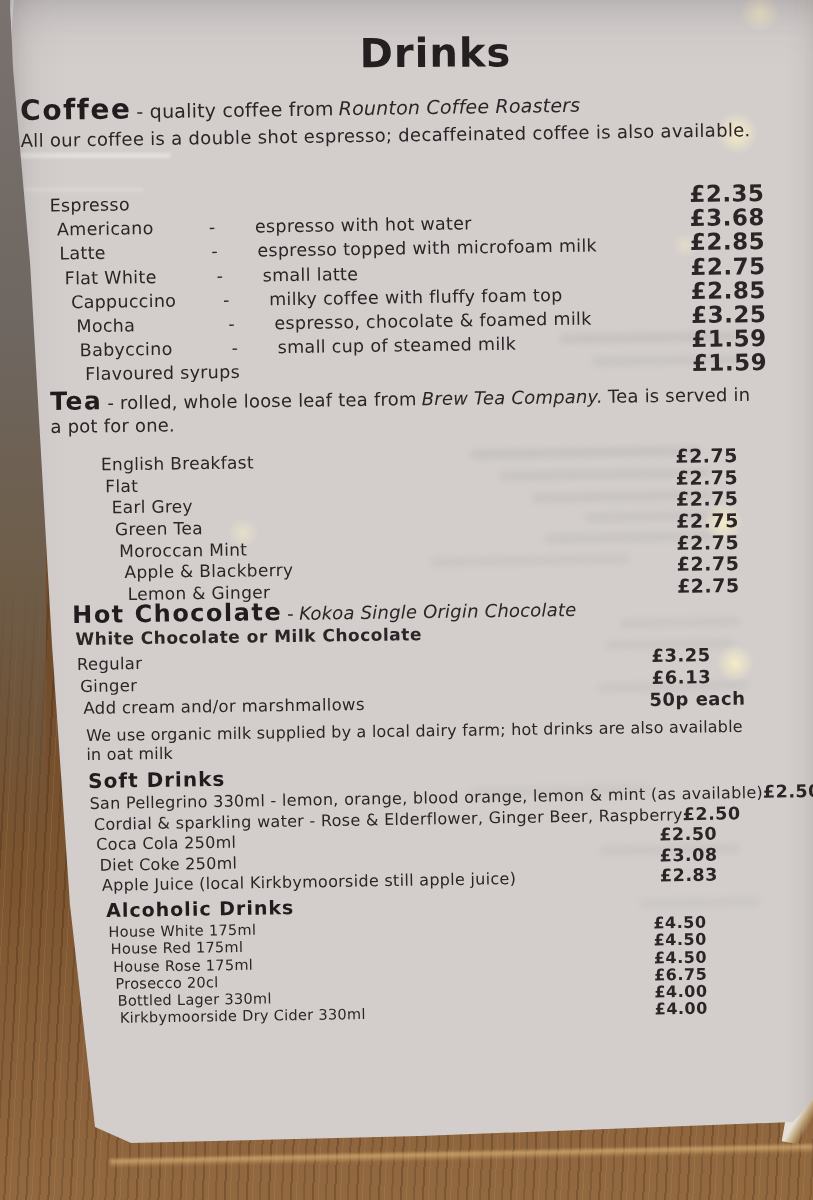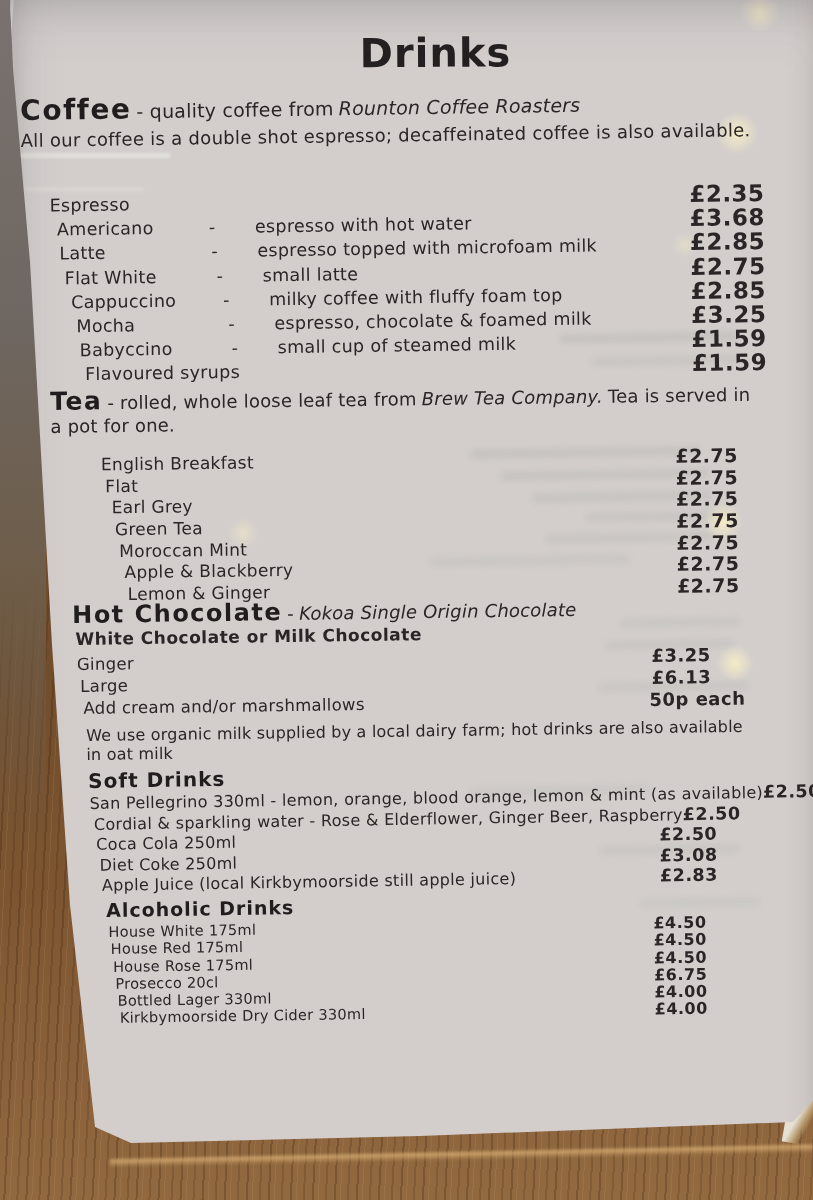"Ginger" span.name { text: Ginger -> Regular }
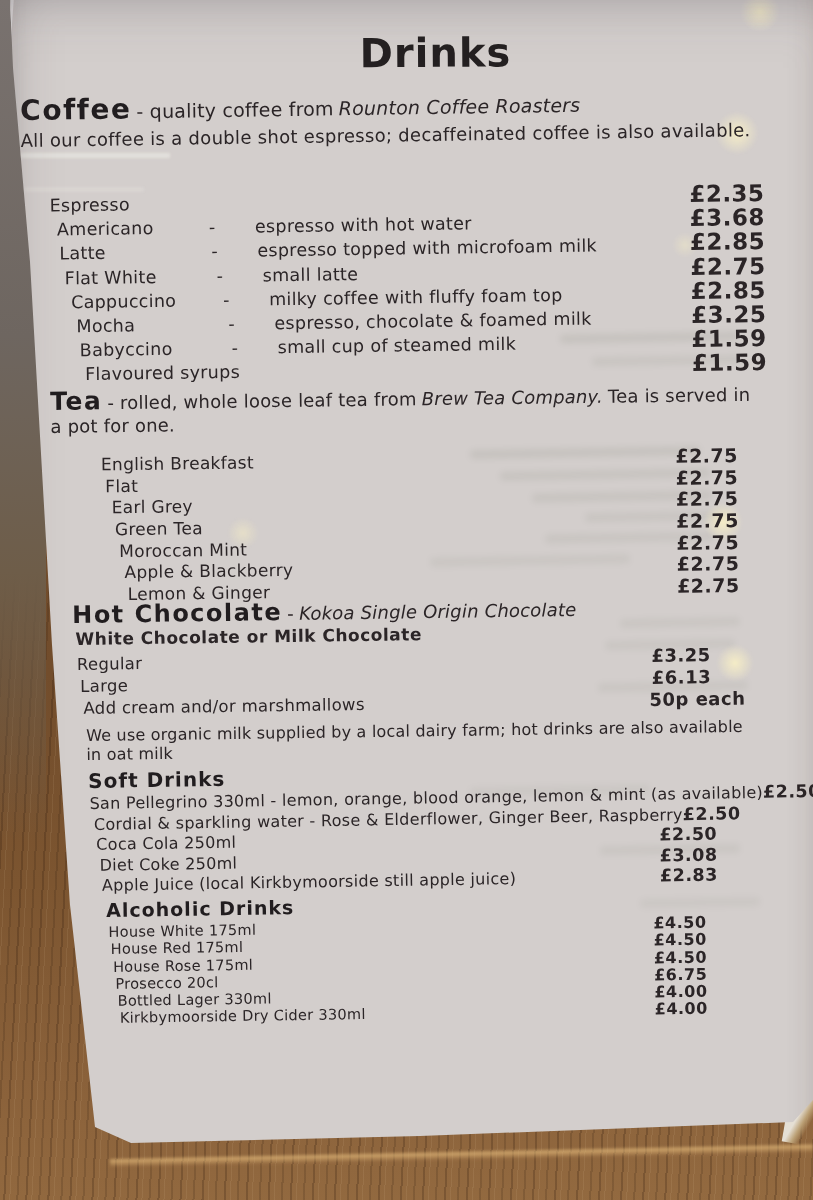"Large" span.name { text: Large -> Ginger }
